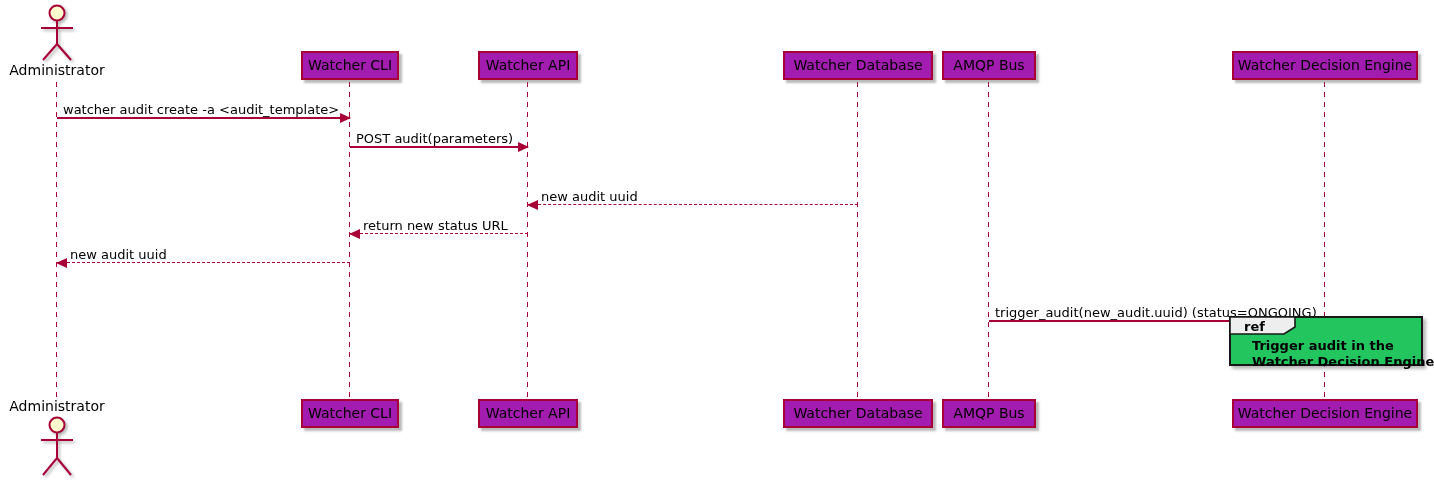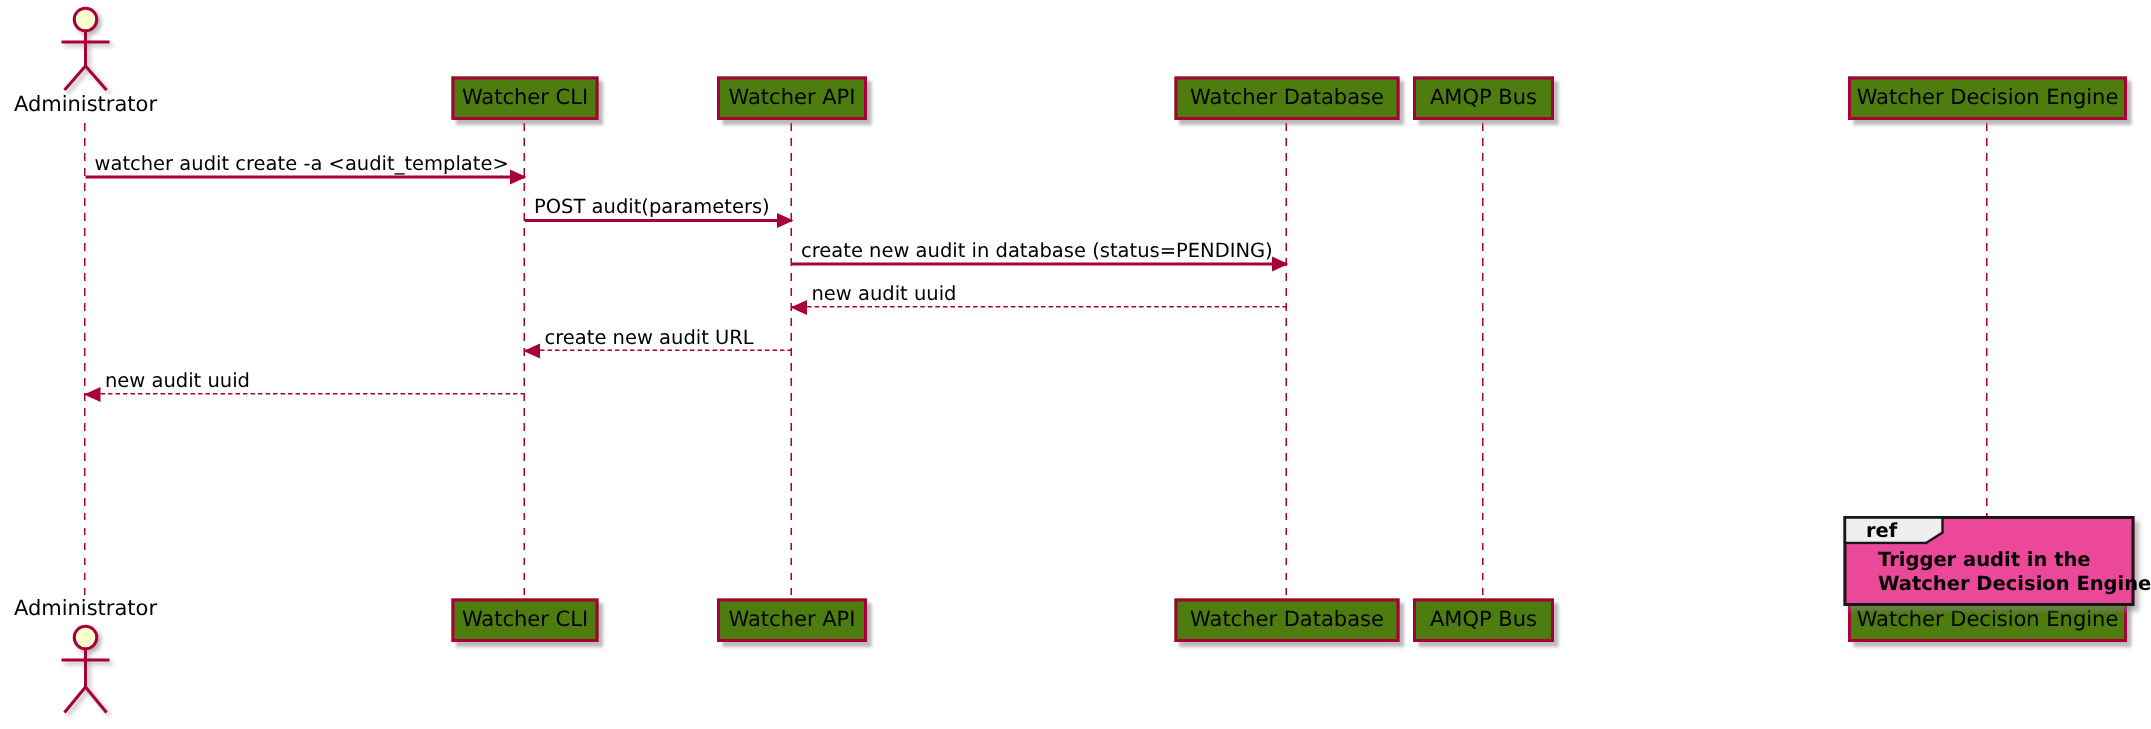"Watcher CLI" .pbox { background: #4d7c0f -> #a21caf }
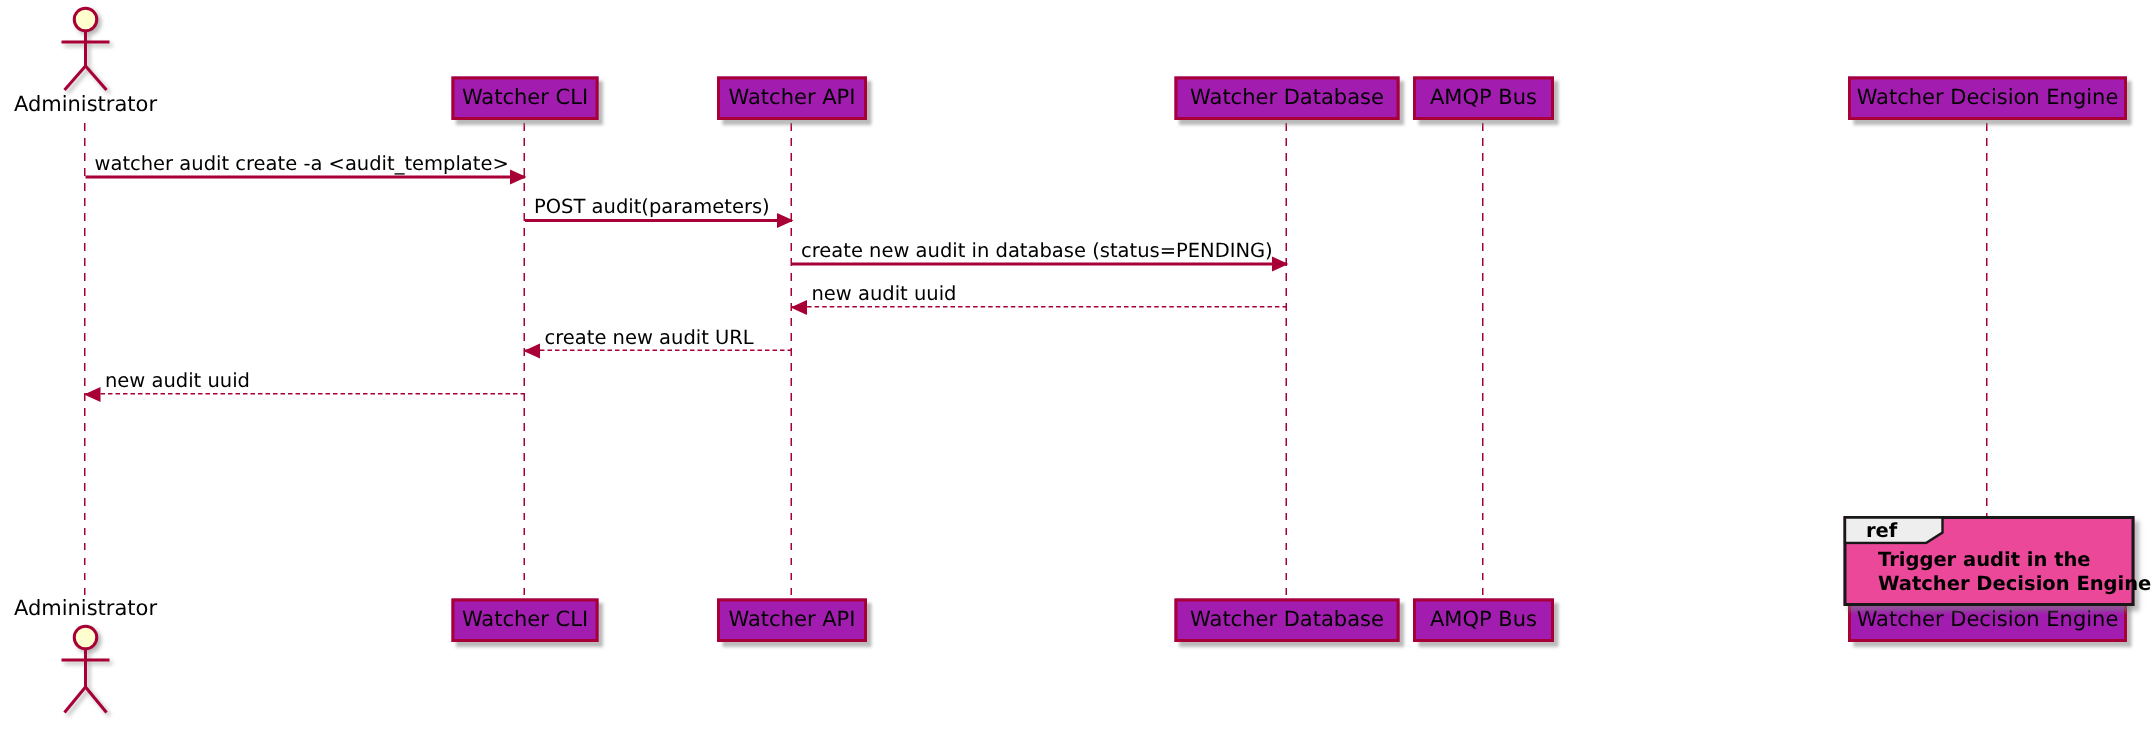"create new audit in database" div.msg { html: <div> <div>create new audit in database (status=PENDING)</div> <div> <span></span> </div> </div> -> none }
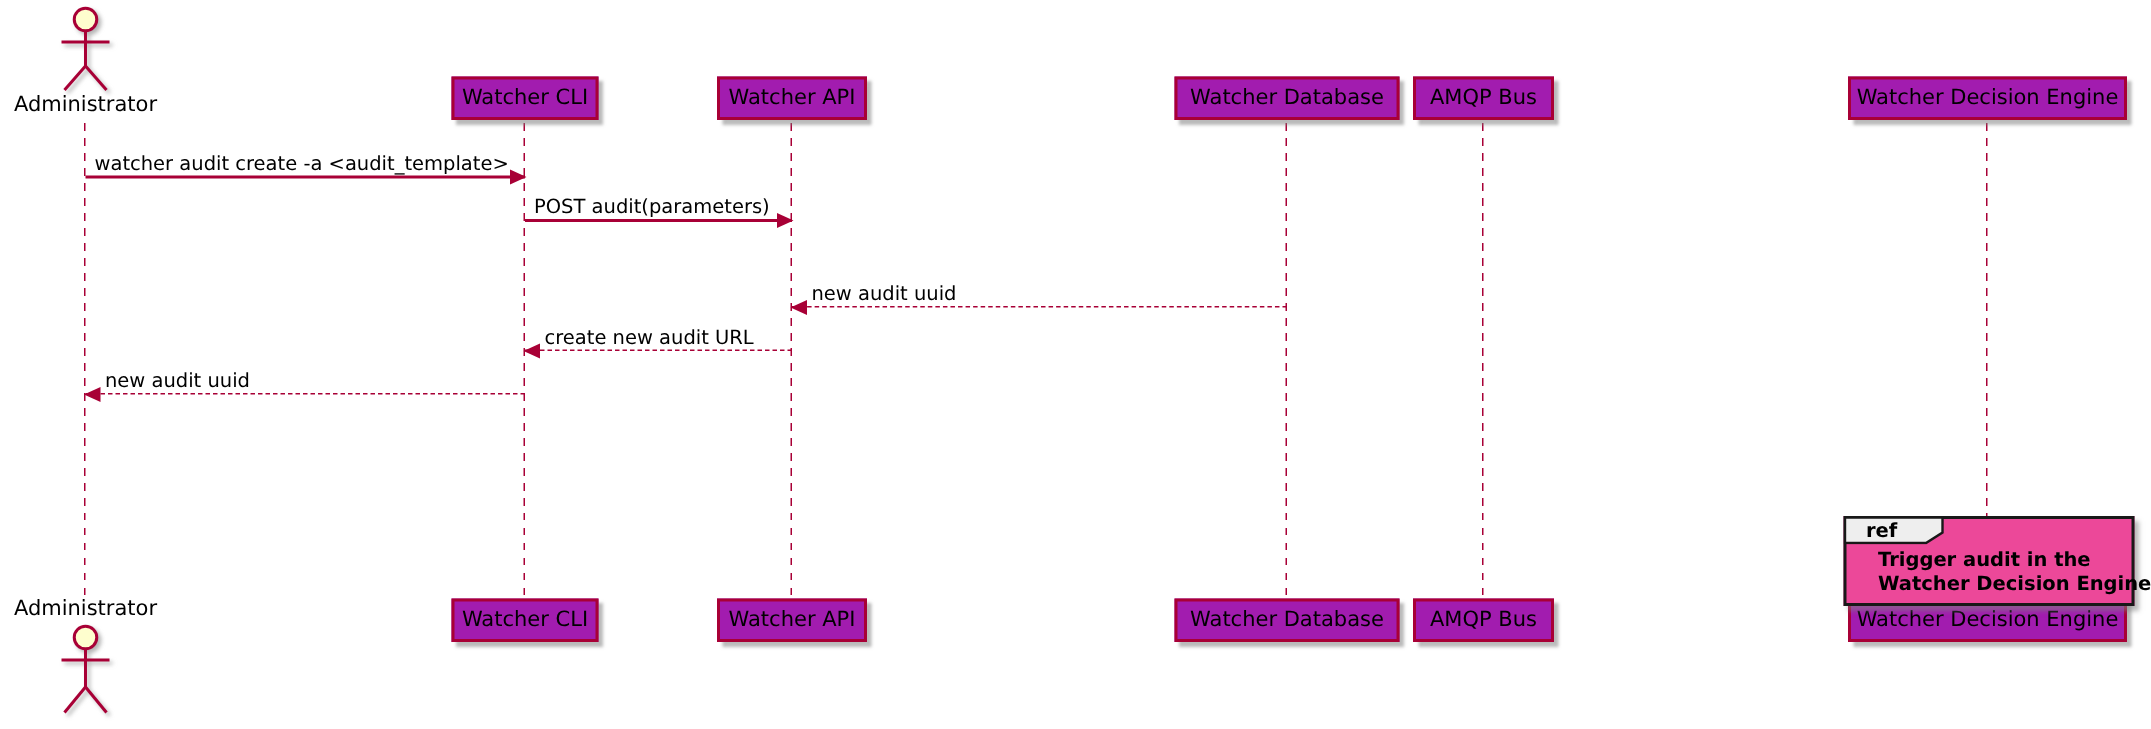"create new audit URL" div.msg-label { text: create new audit -> return new status }
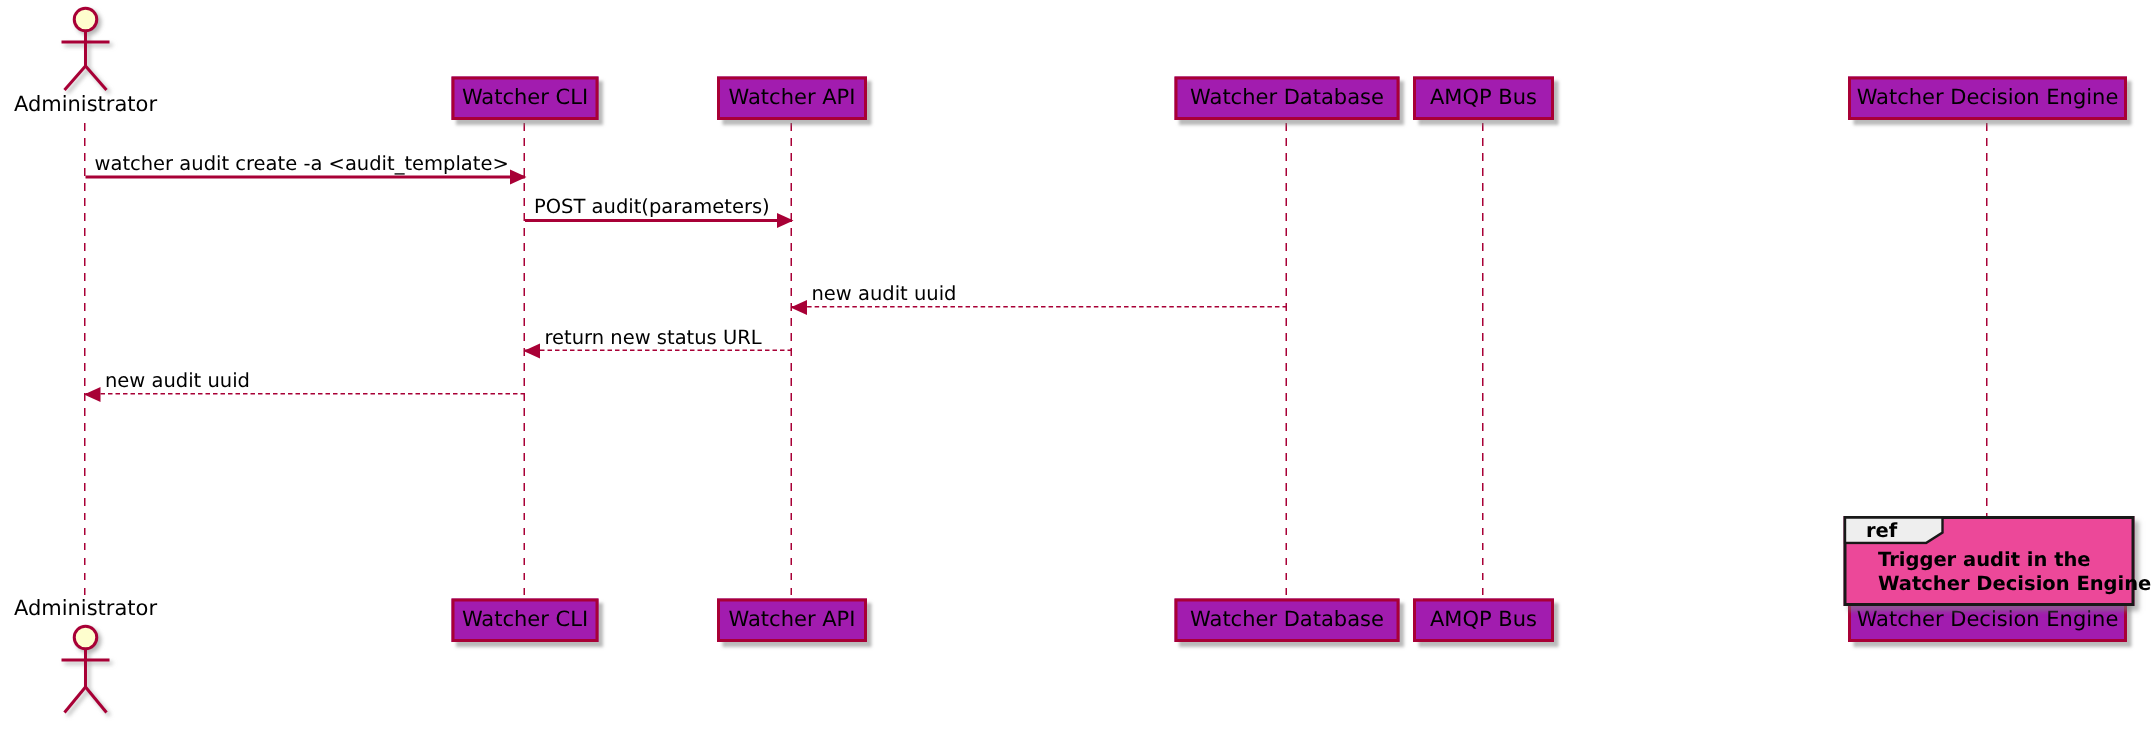"trigger_audit(new_audit.uuid)" div.msg { html: none -> <div> <div>trigger_audit(new_audit.uuid) (status=ONGOING)</div> <div> <span></span> </div> </div> }
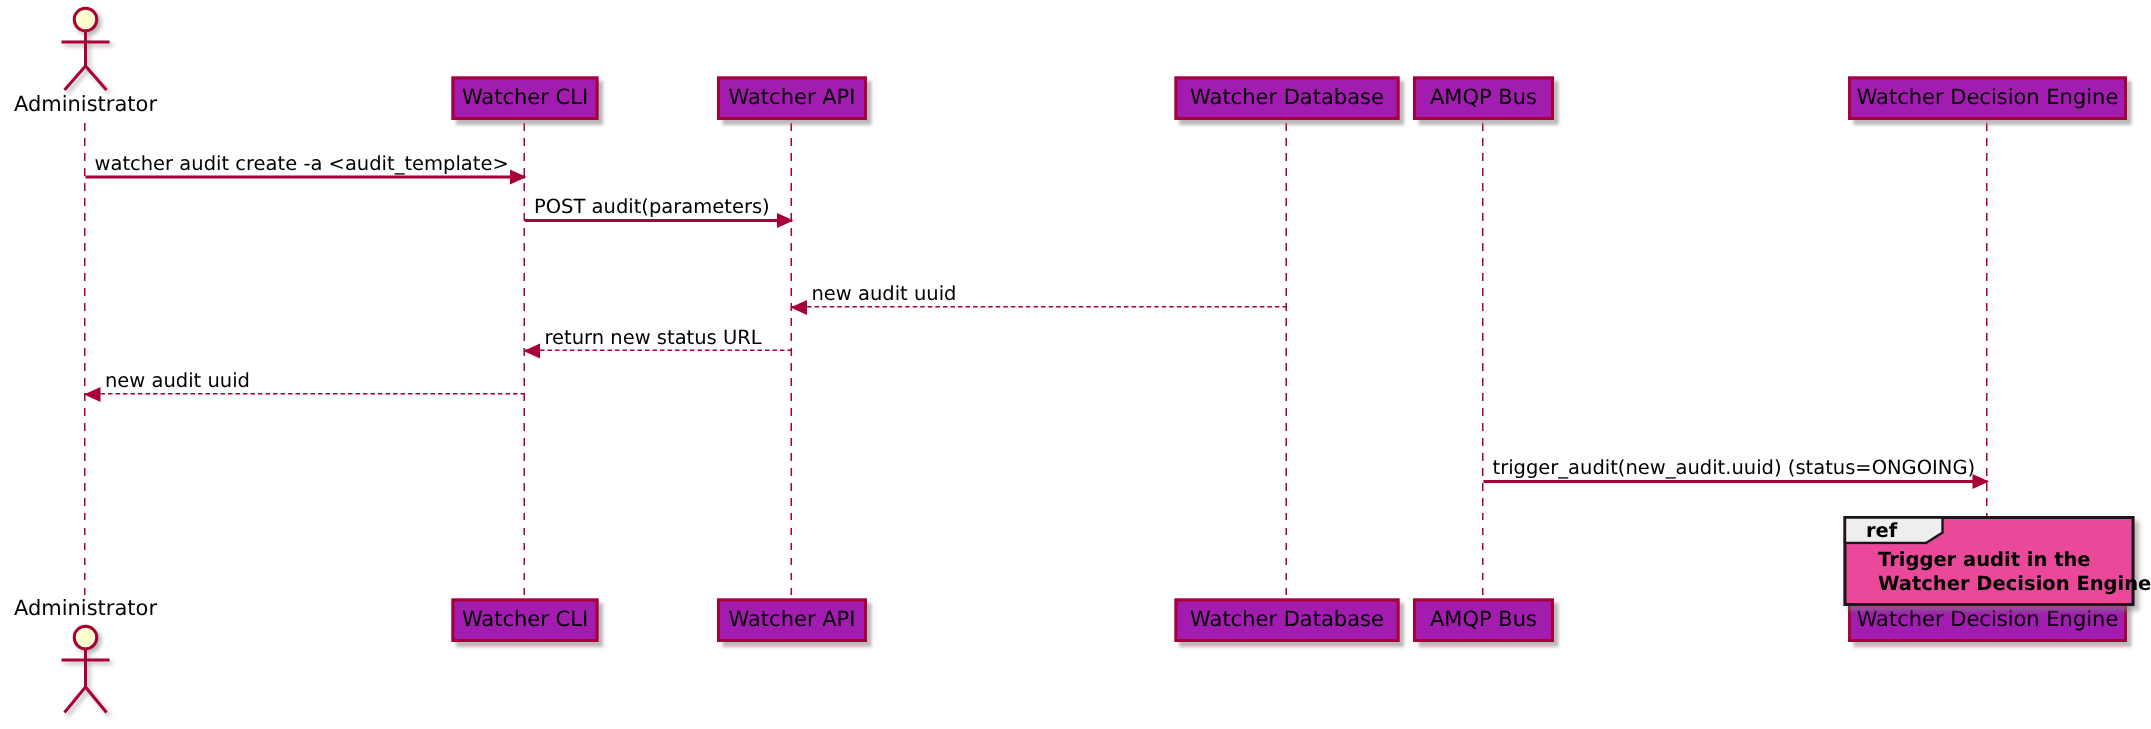"ref" .ref { background: #ec4899 -> #22c55e; height: 60px -> 50px; top: 344px -> 316px }
